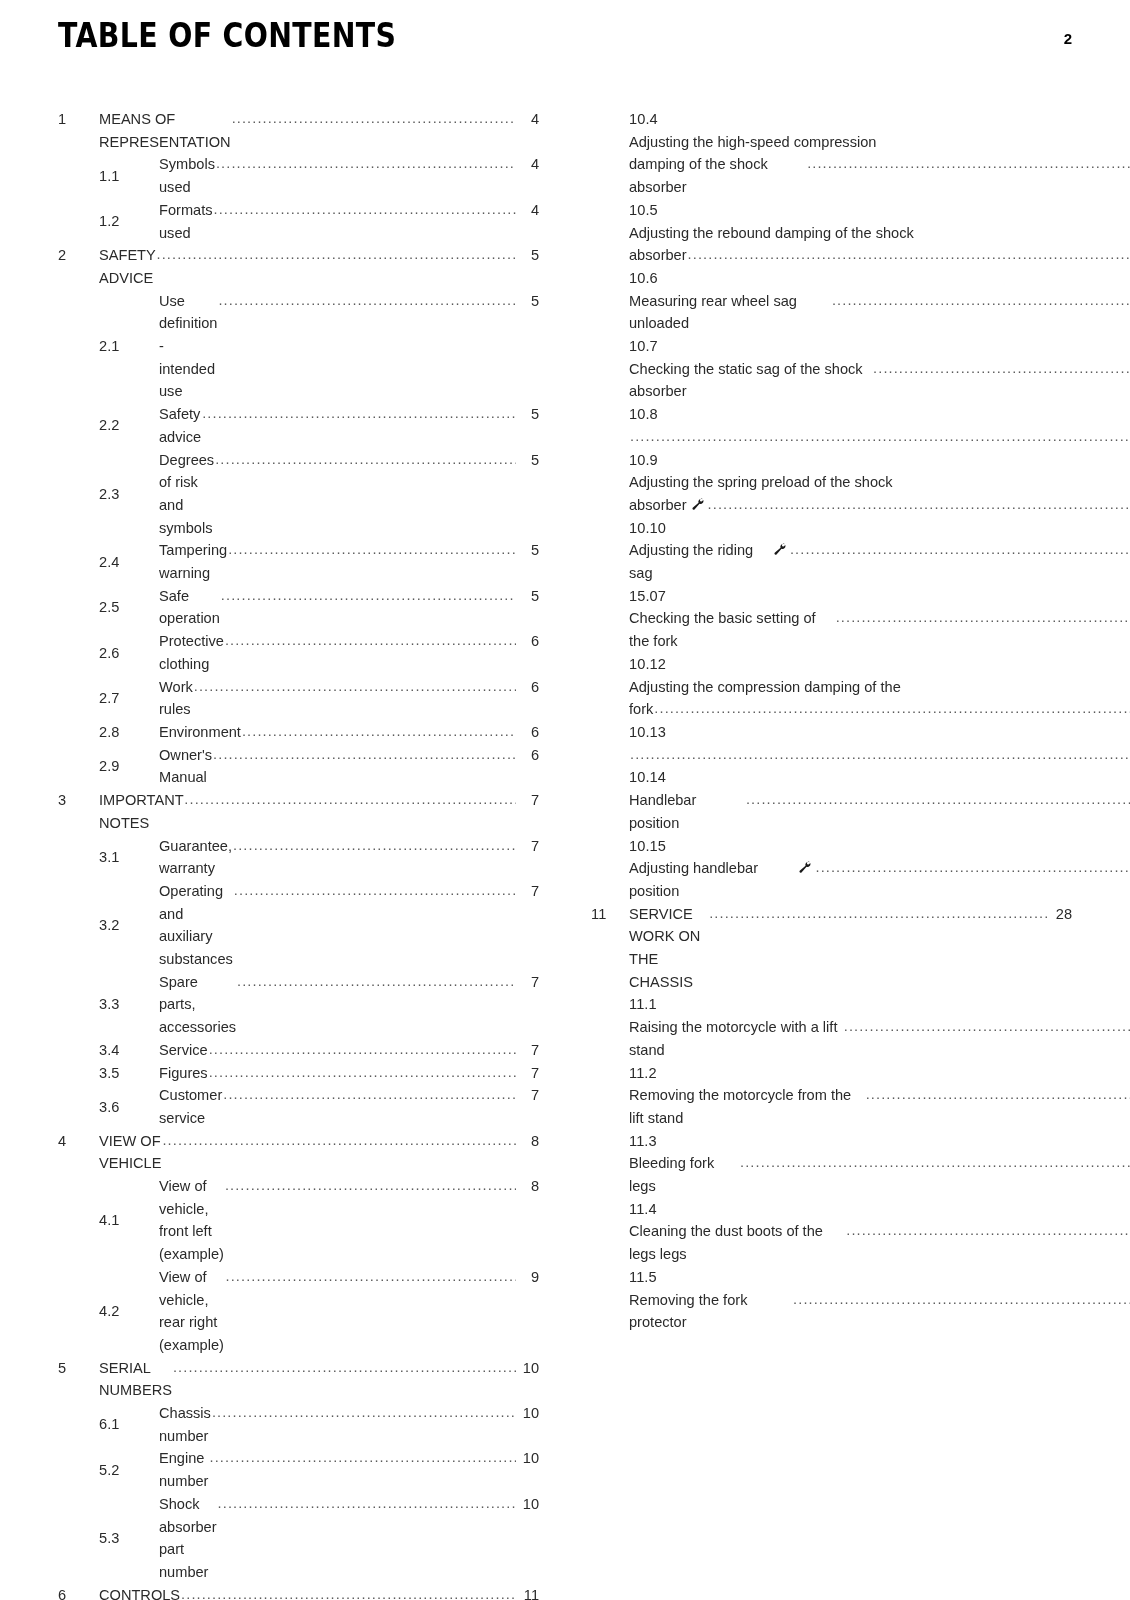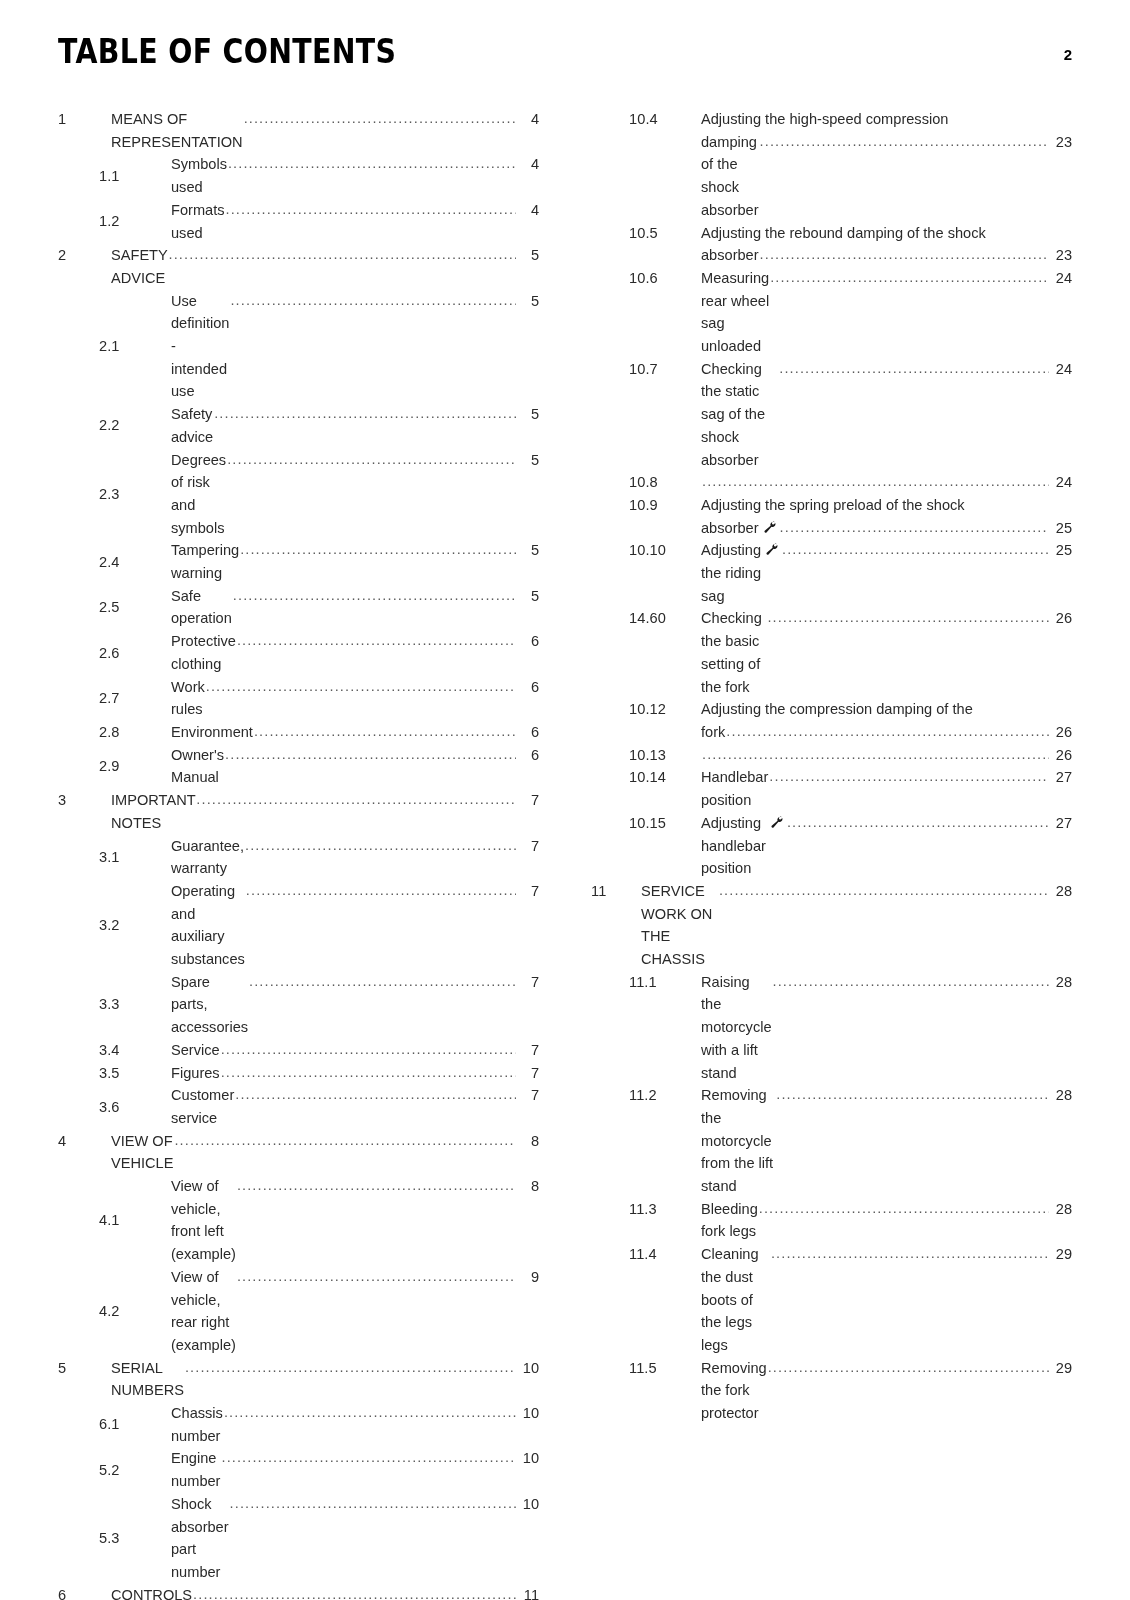"TABLE OF CONTENTS" .header { top: 32px -> 16px }
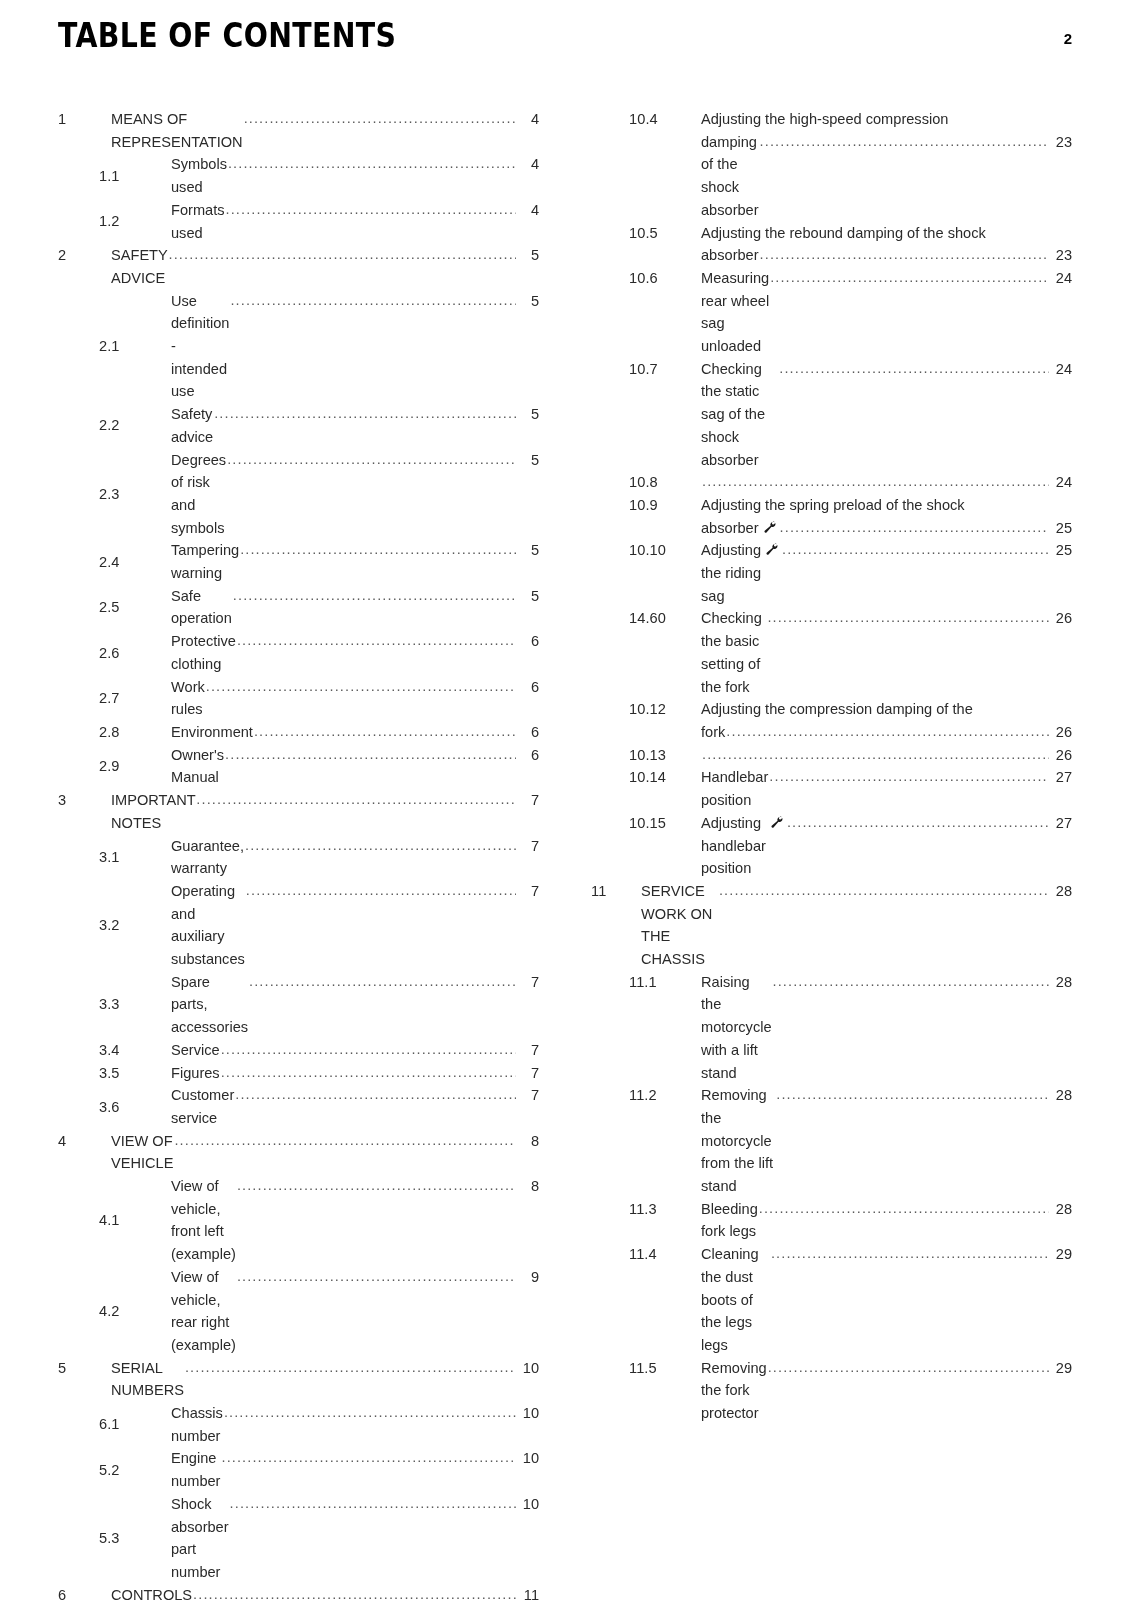"MEANS OF REPRESENTATION" .row .body { margin-left: 12px -> none }
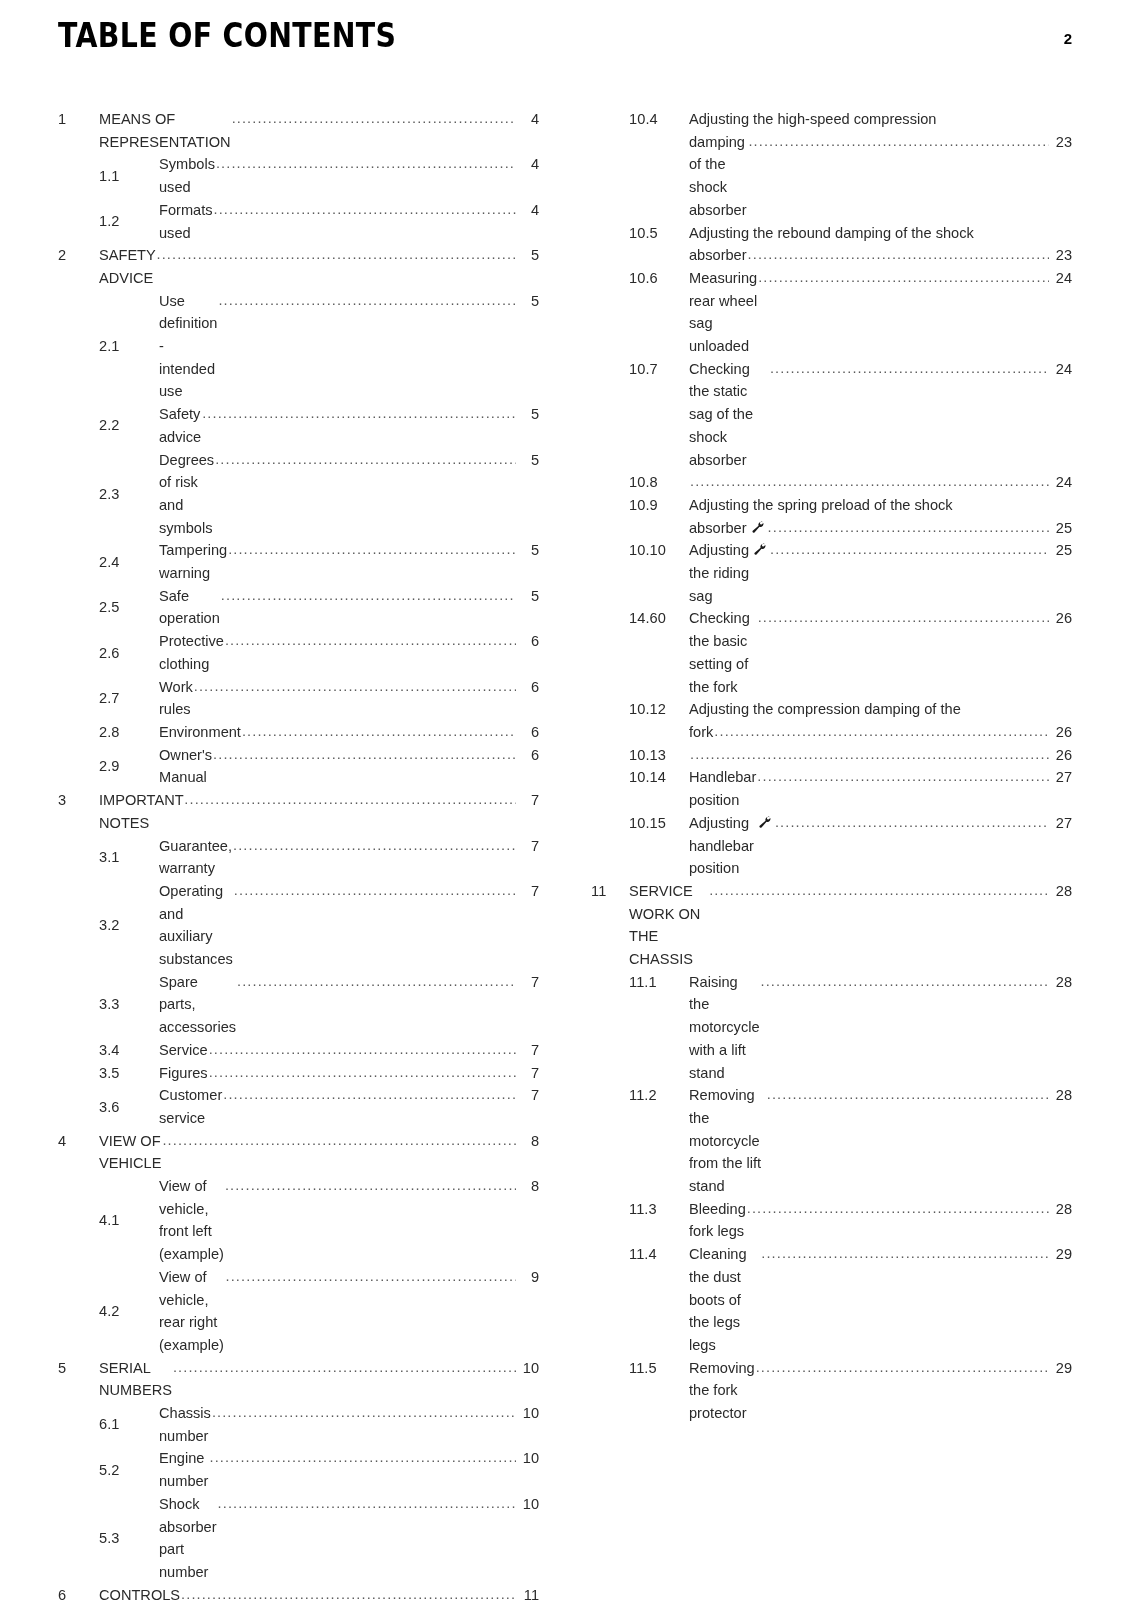"10.4" .lvl2-right { flex-direction: none -> column }
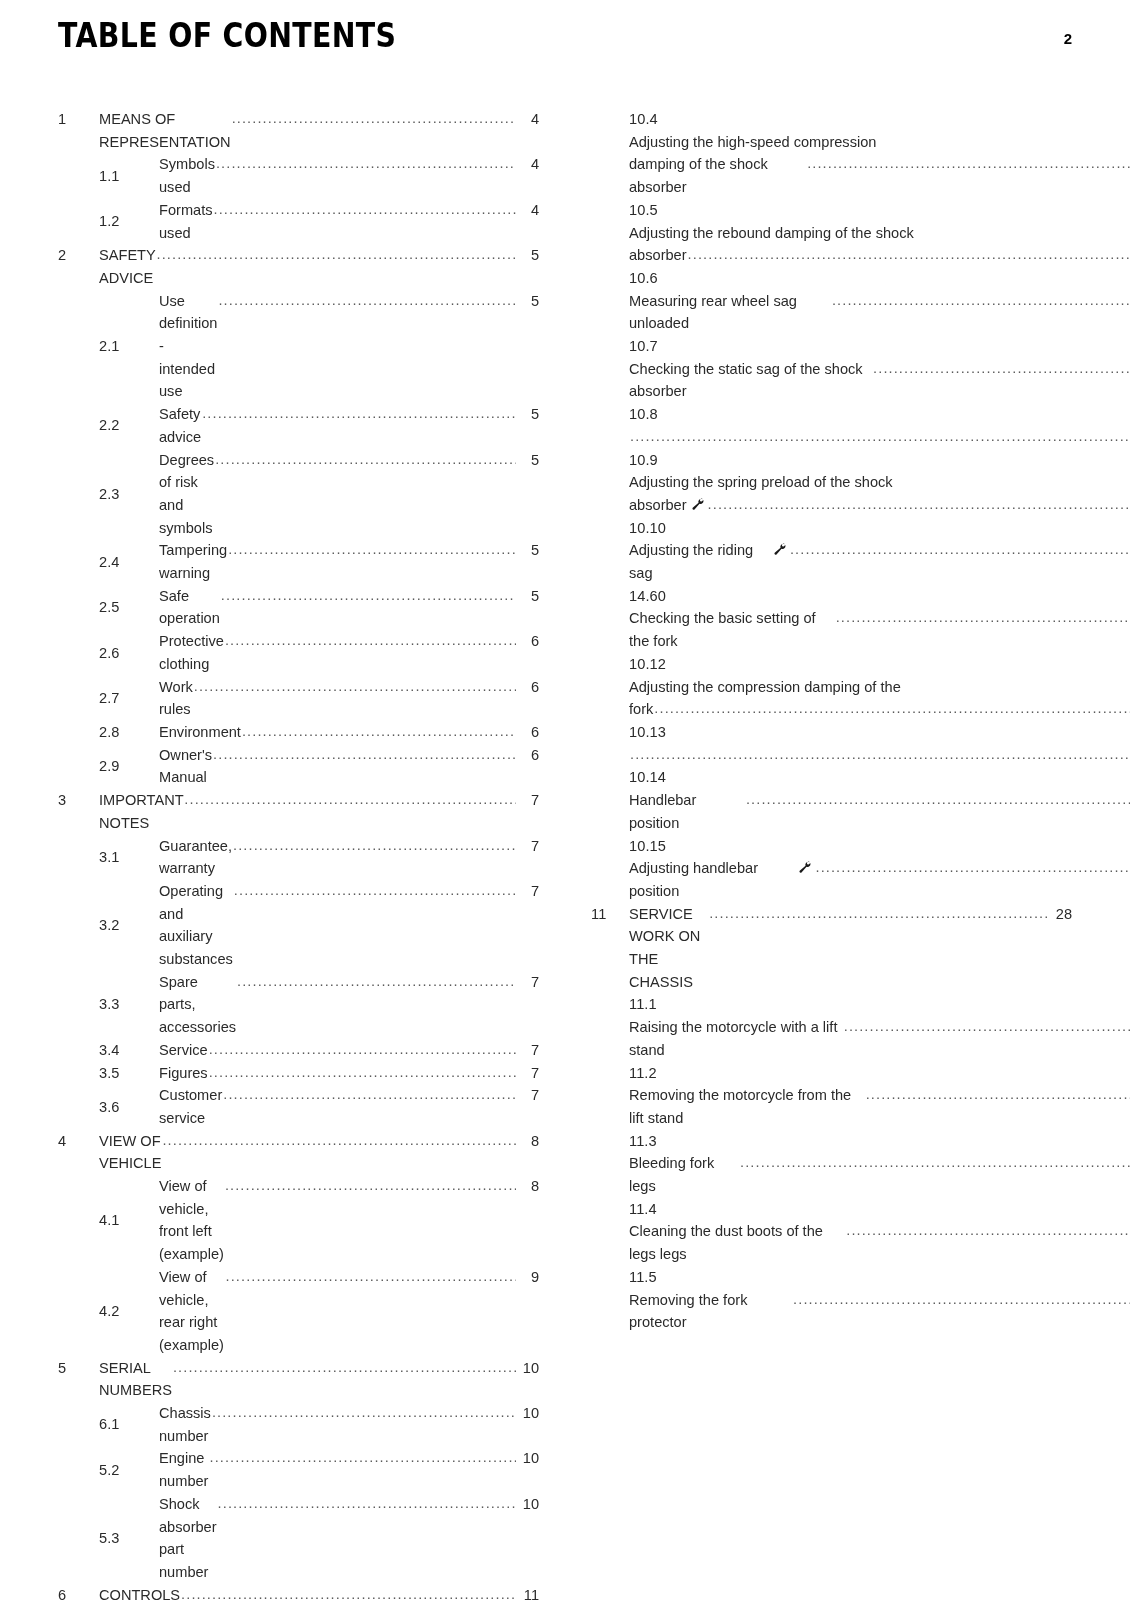"14.60" div.num { text: 14.60 -> 15.07 }
